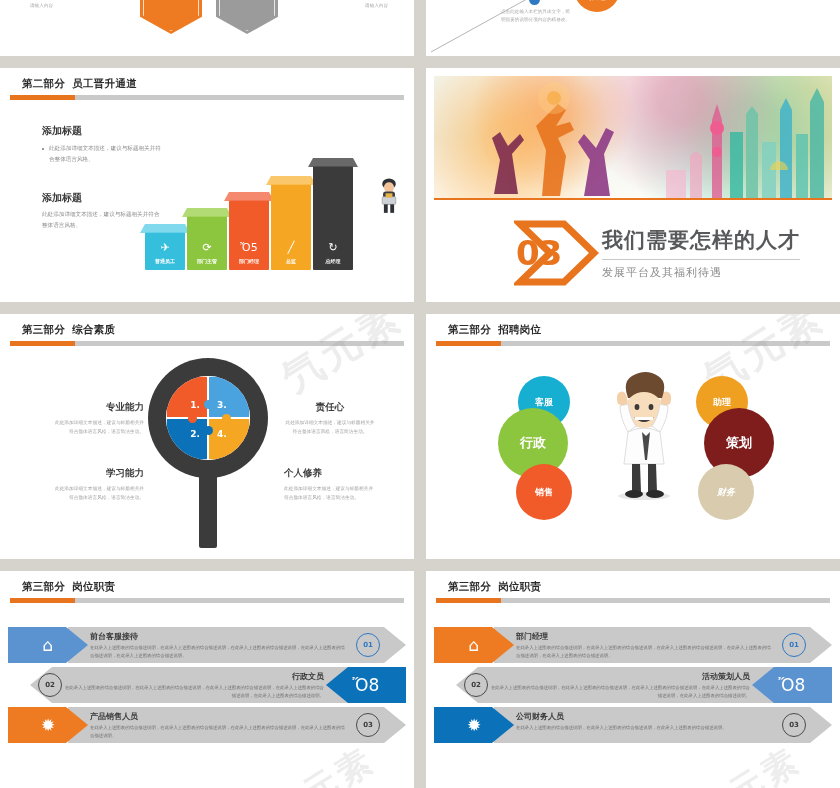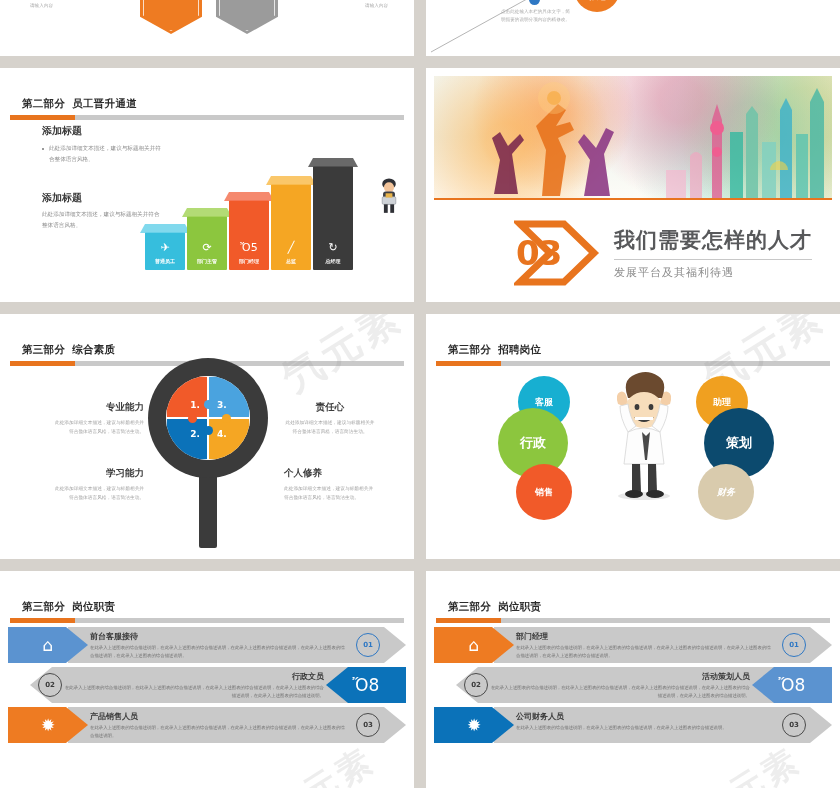"第二部分 员工晋升通道" .hdr { margin-top: 20px -> none }
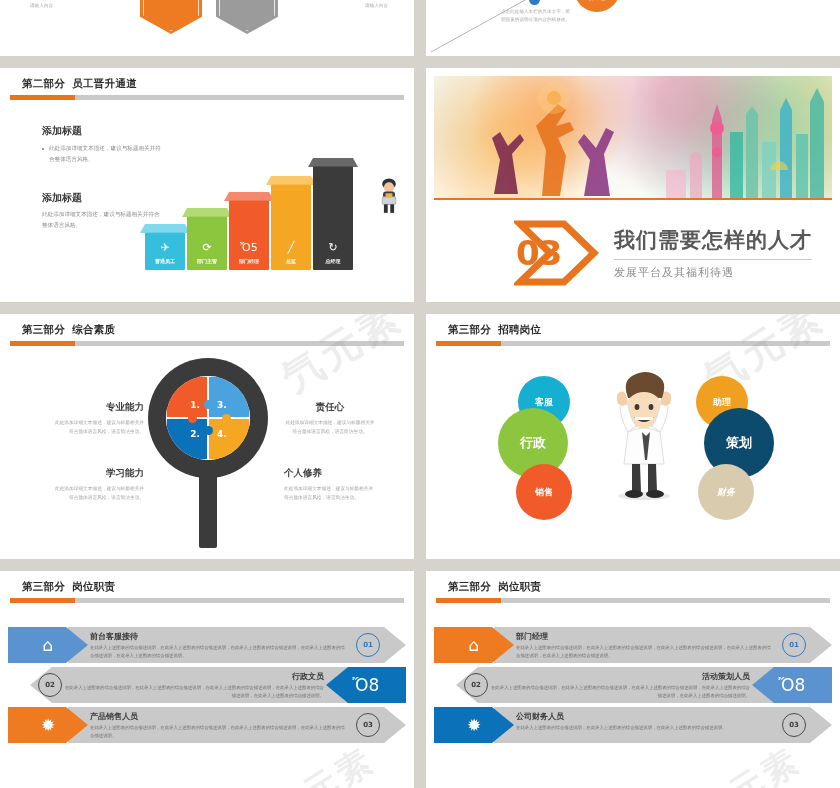"我们需要怎样的人才" .sect-txt { margin-left: 12px -> 0 }
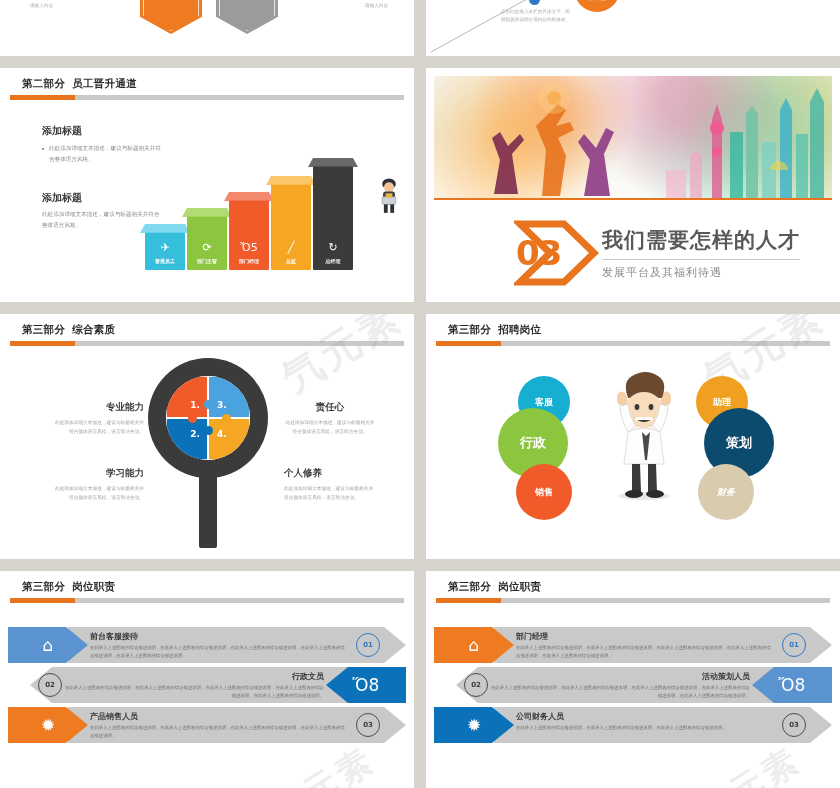"策划" div.circ { background: #0c4a6e -> #7f1d1d }
